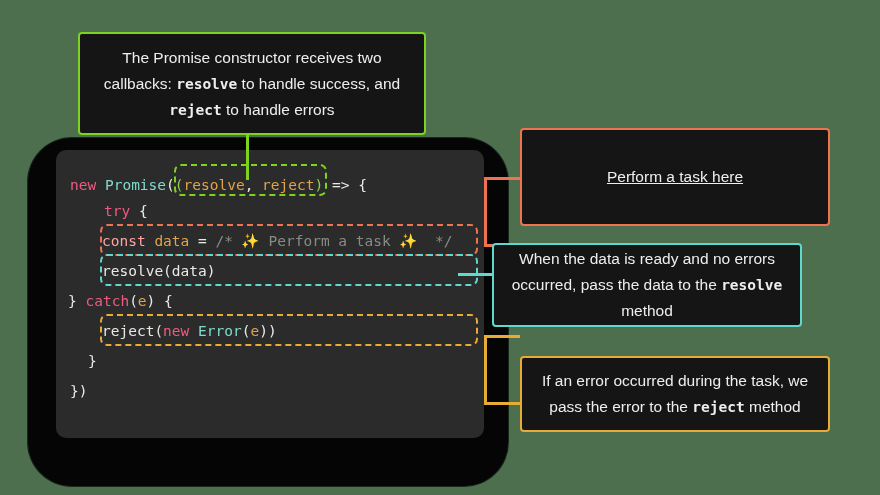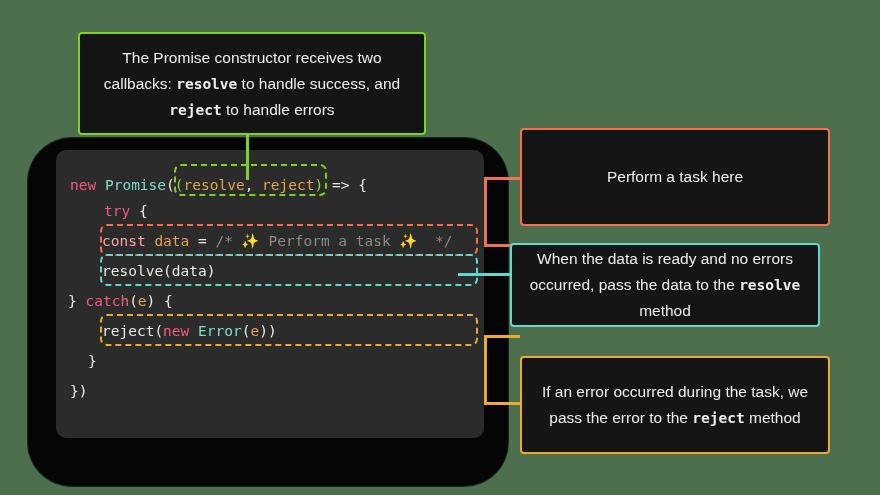"Perform a task here" .callout-task { text-decoration: none -> underline }
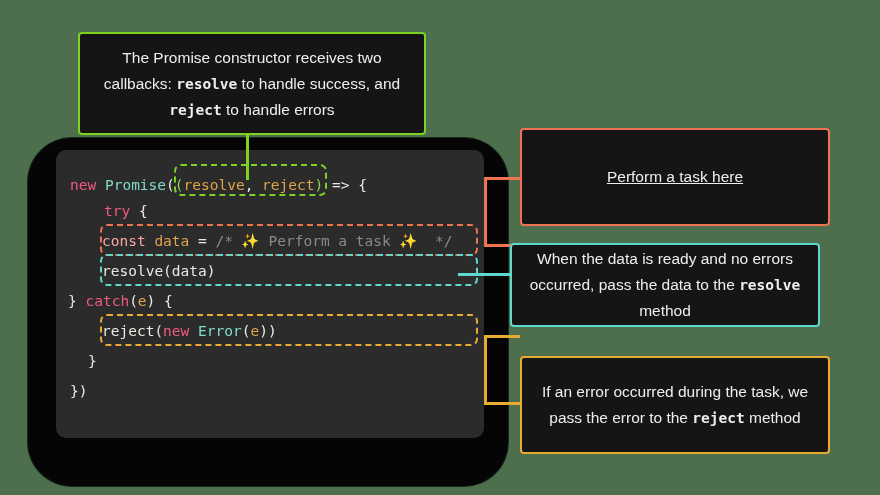"When the data is ready" .callout-resolve { left: 510px -> 492px }
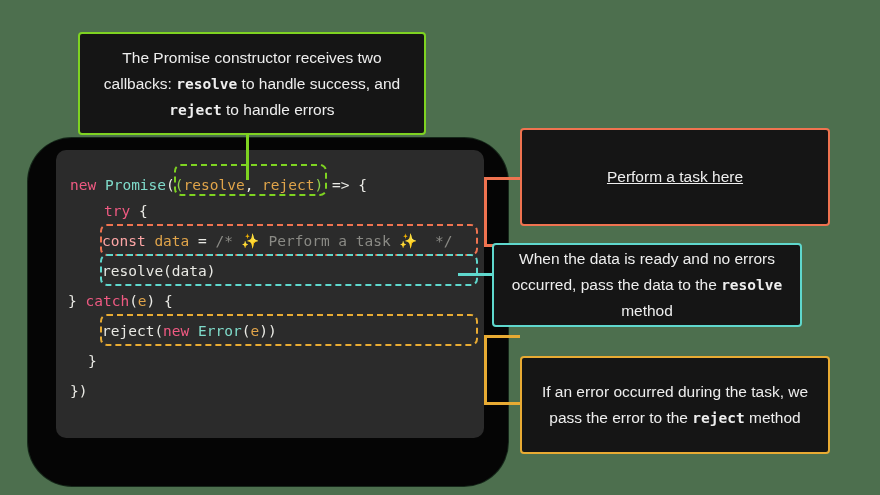"If an error occurred during" .callout-reject { height: 98px -> 76px }
